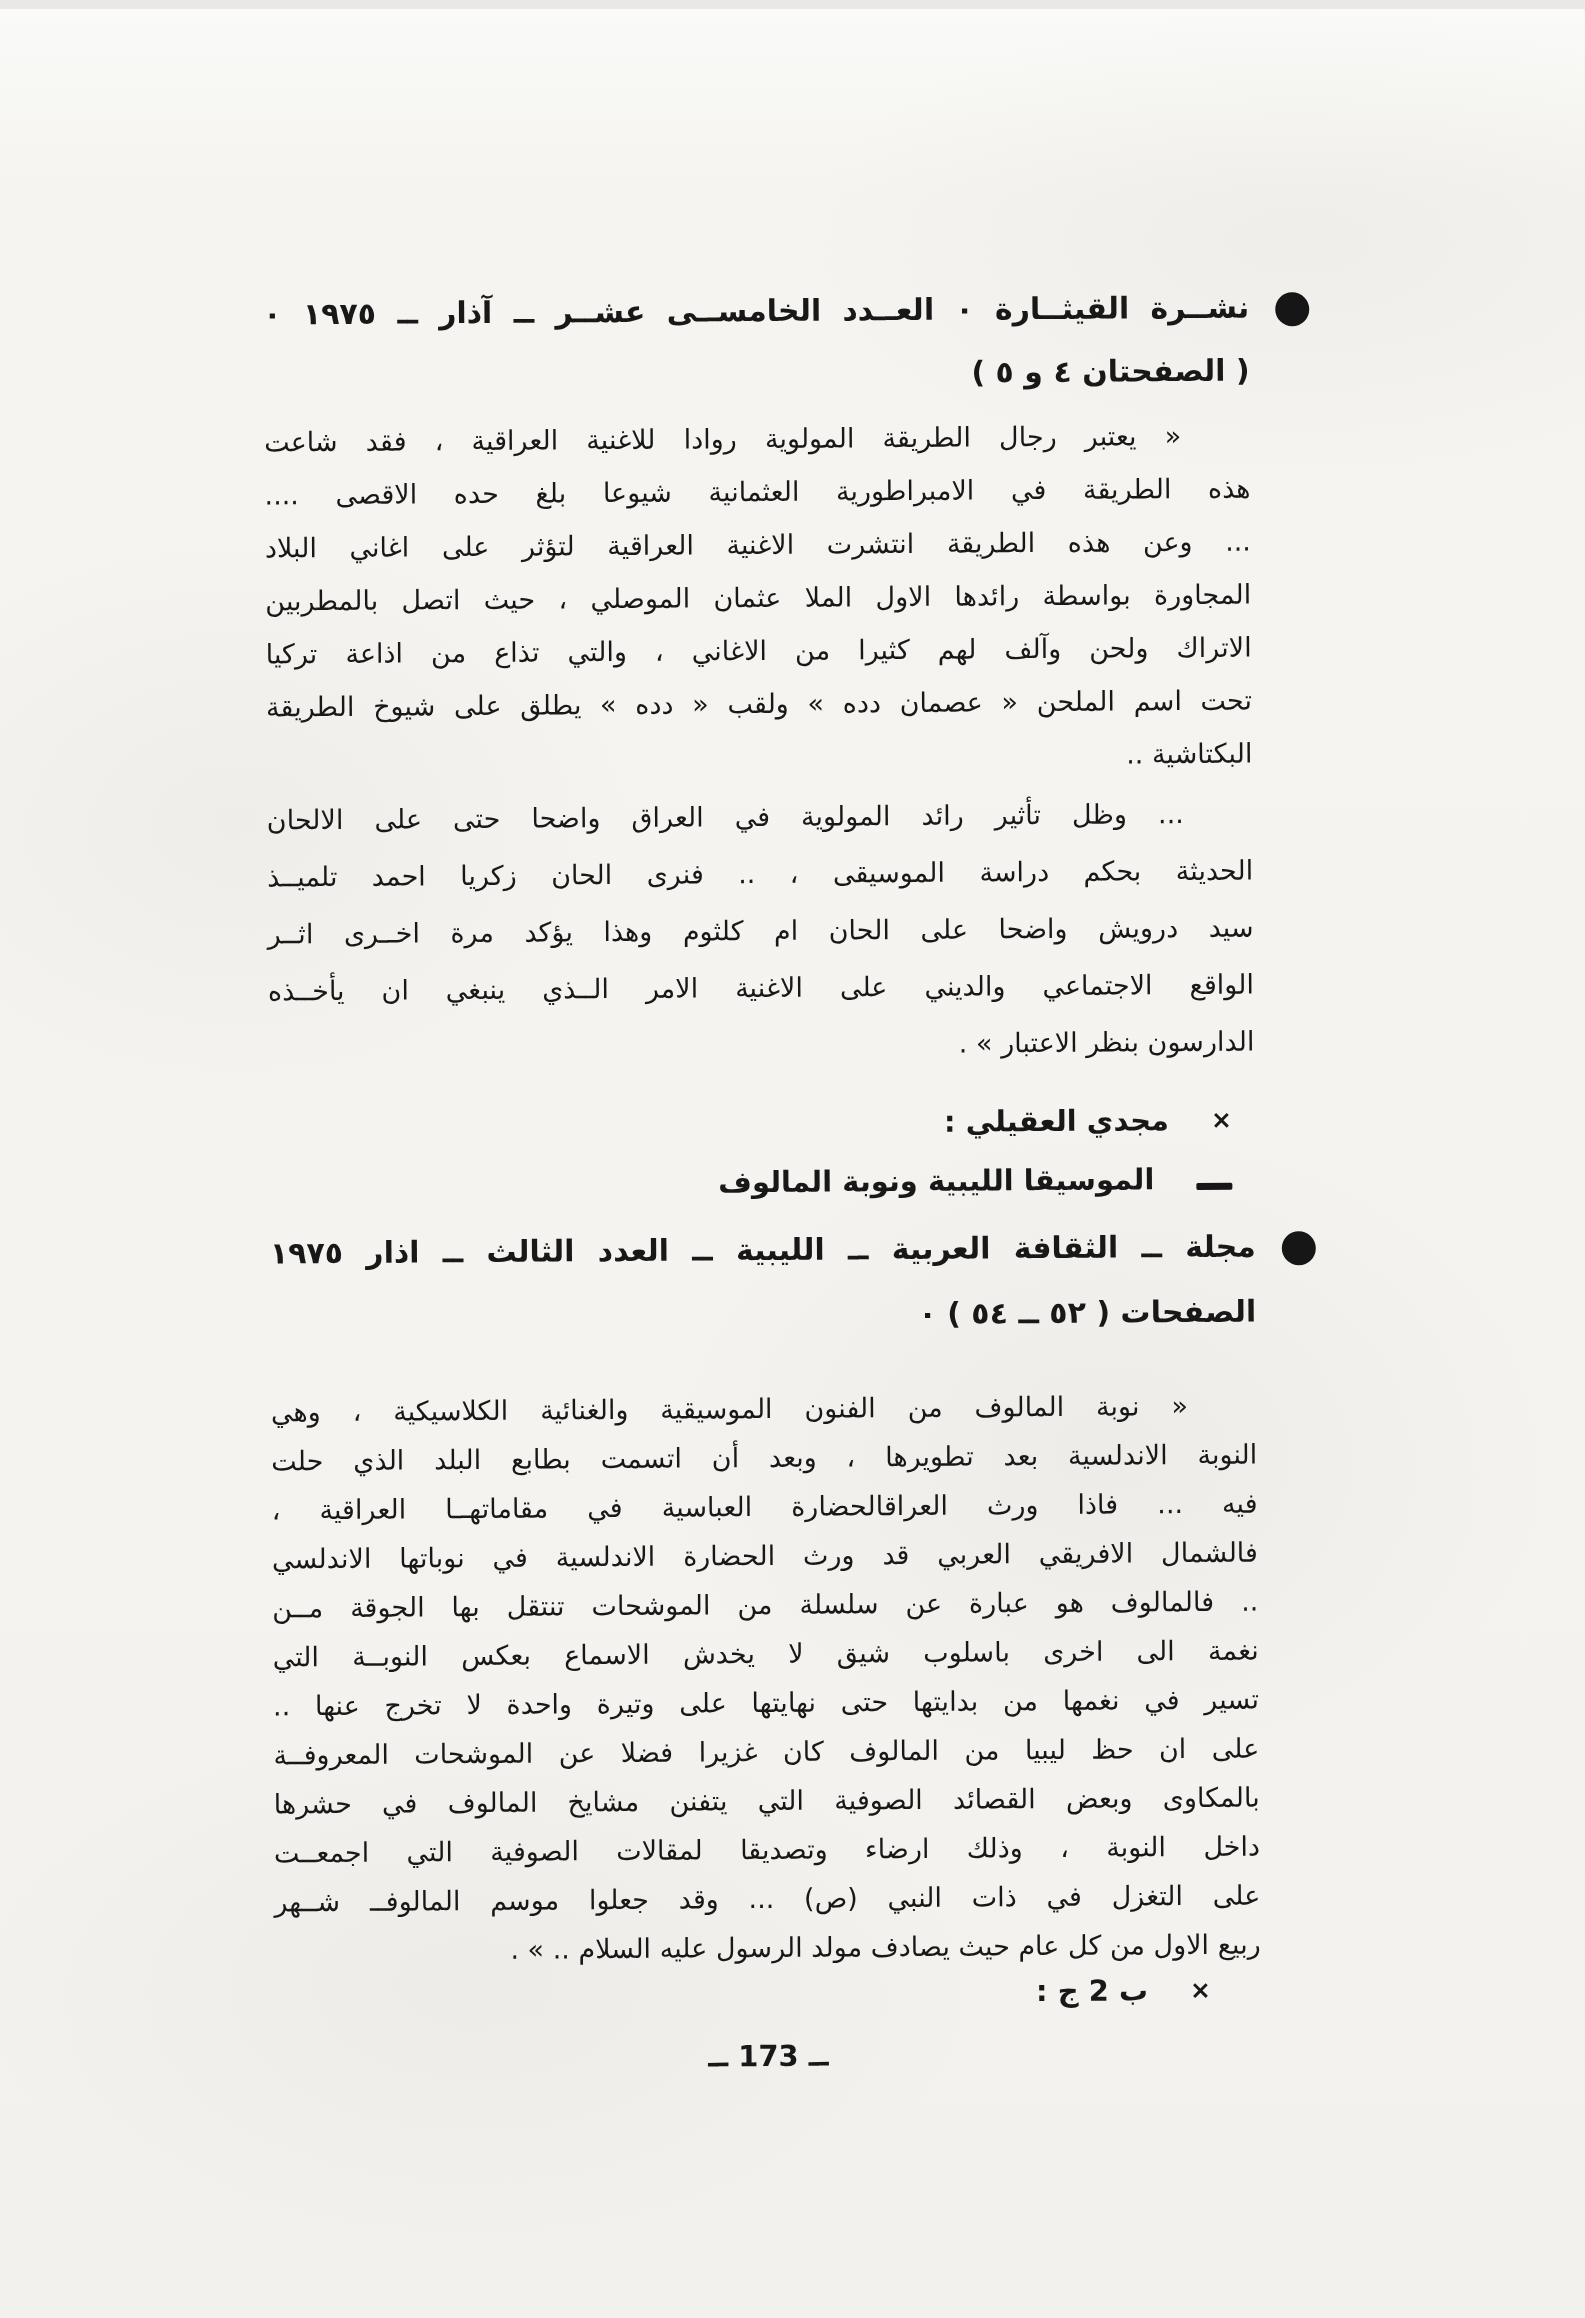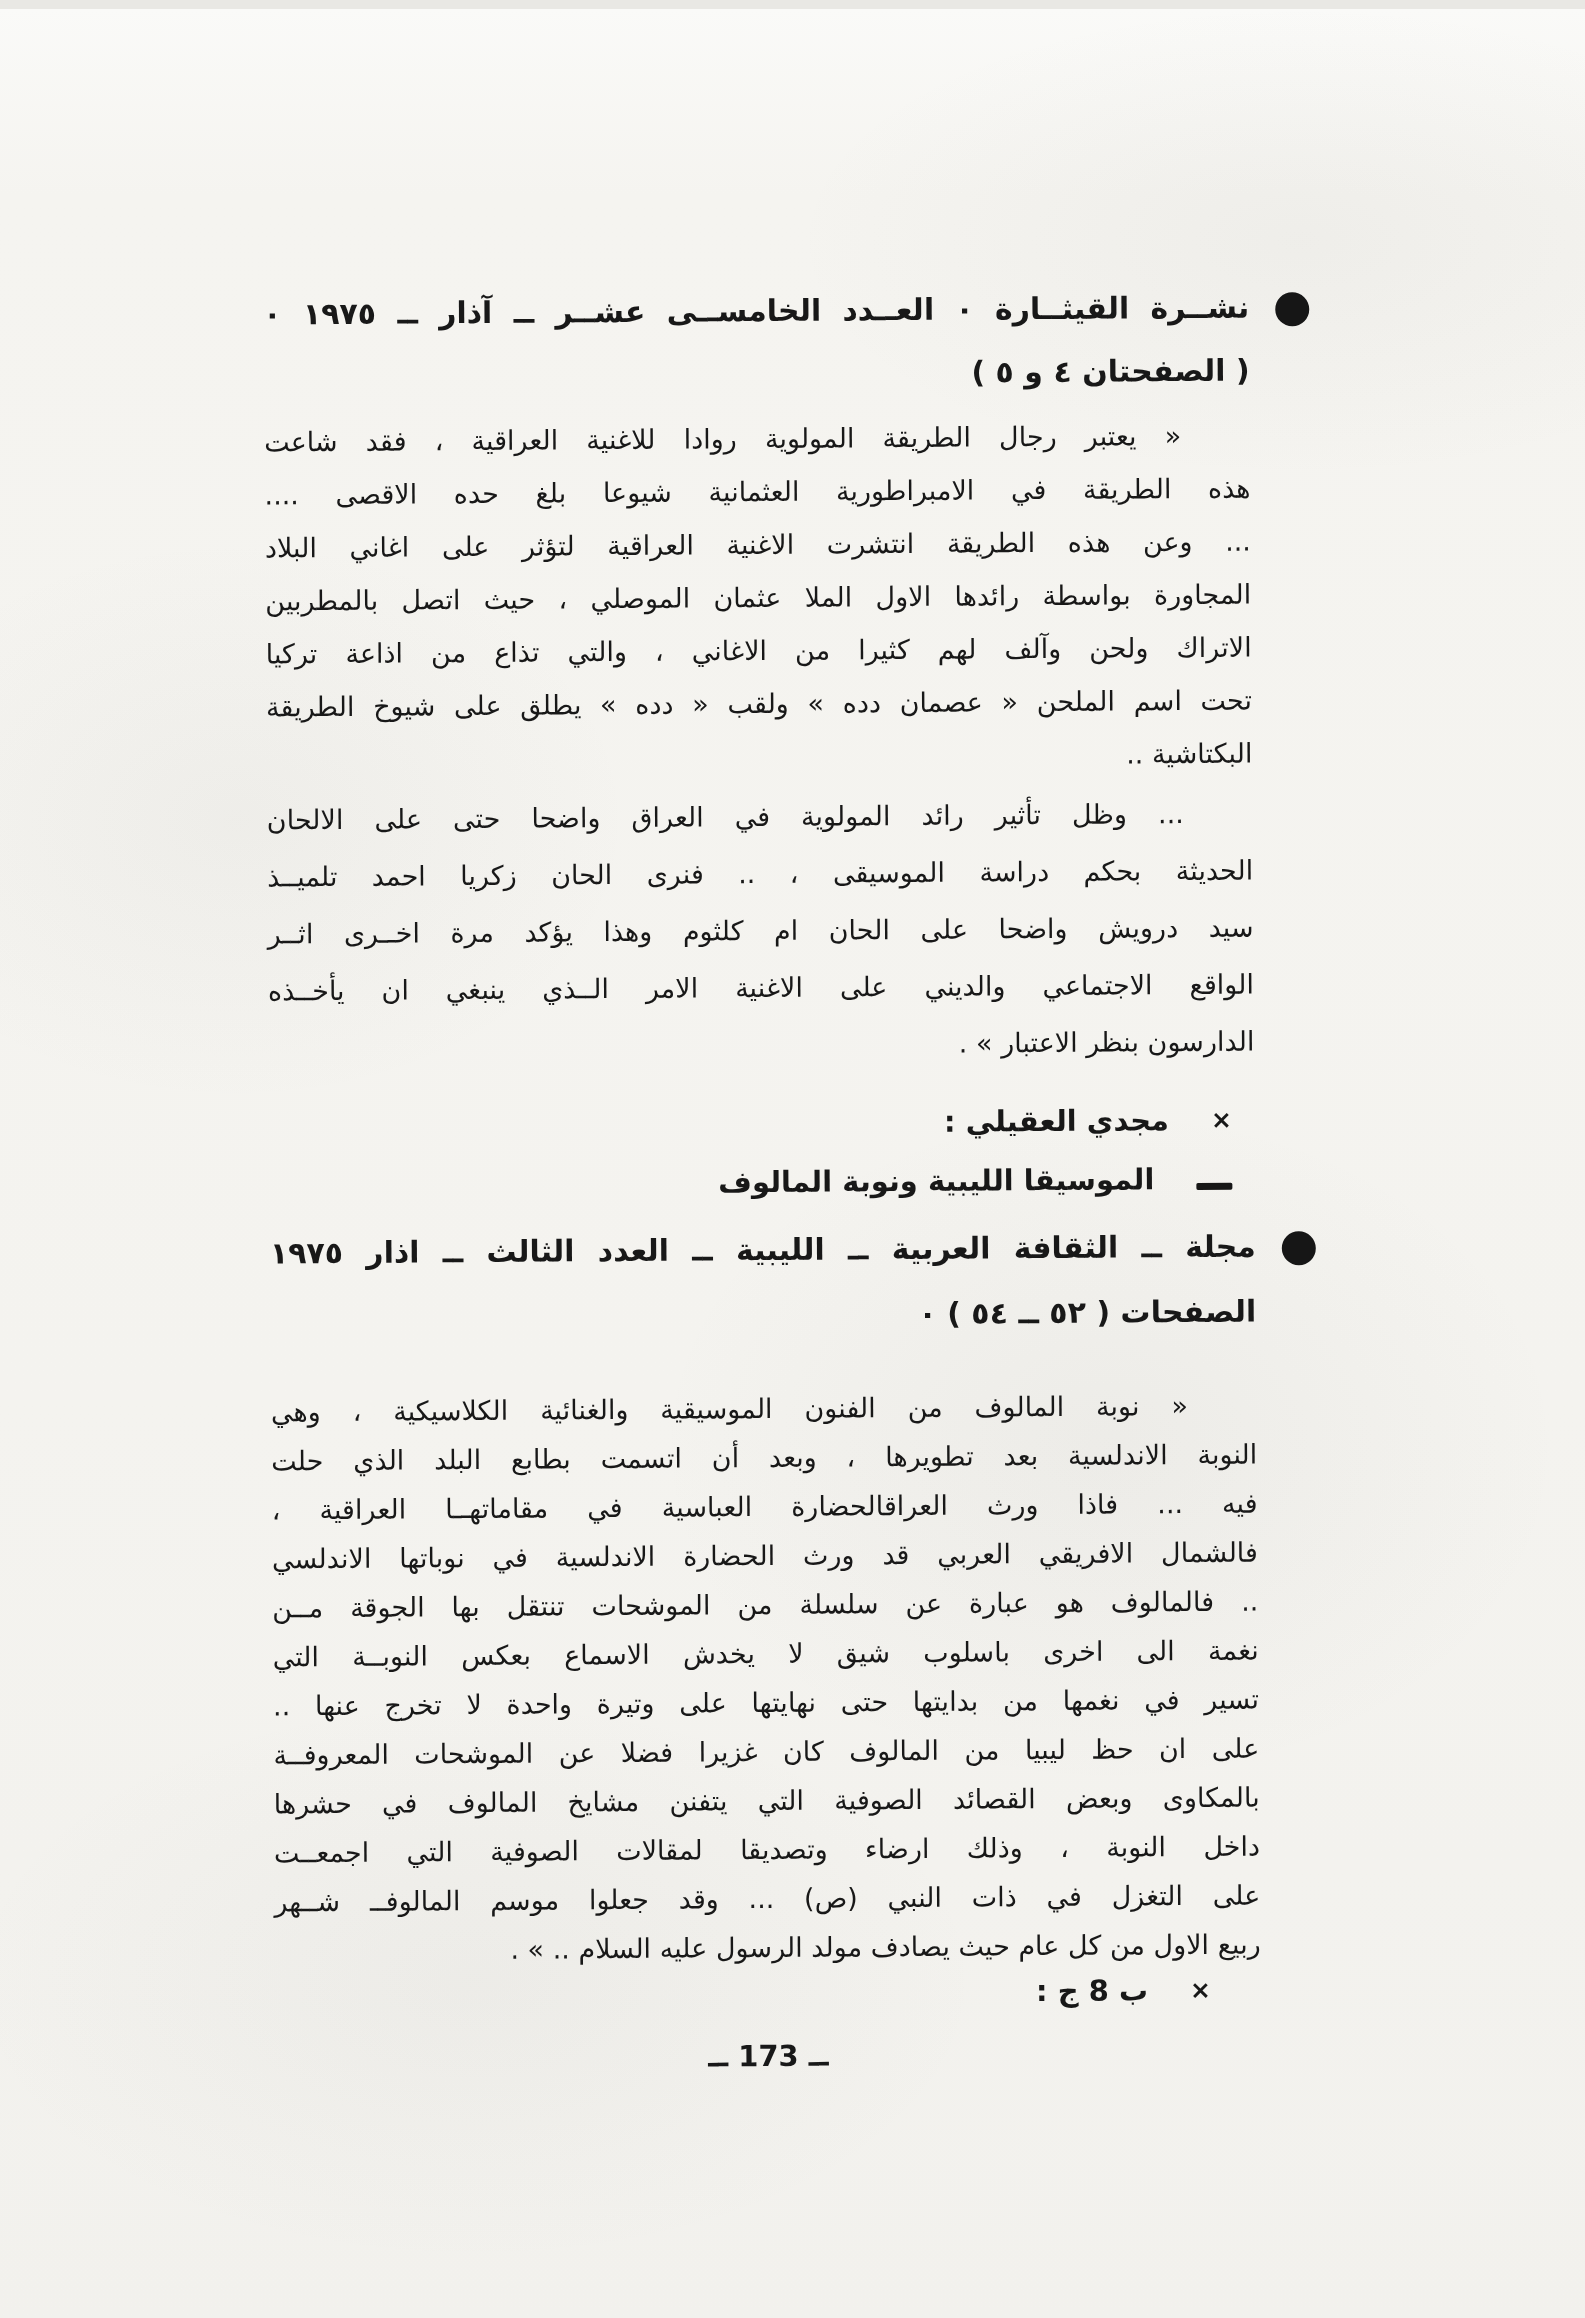"ب 8 ج :" span { text: 8 -> 2 }
